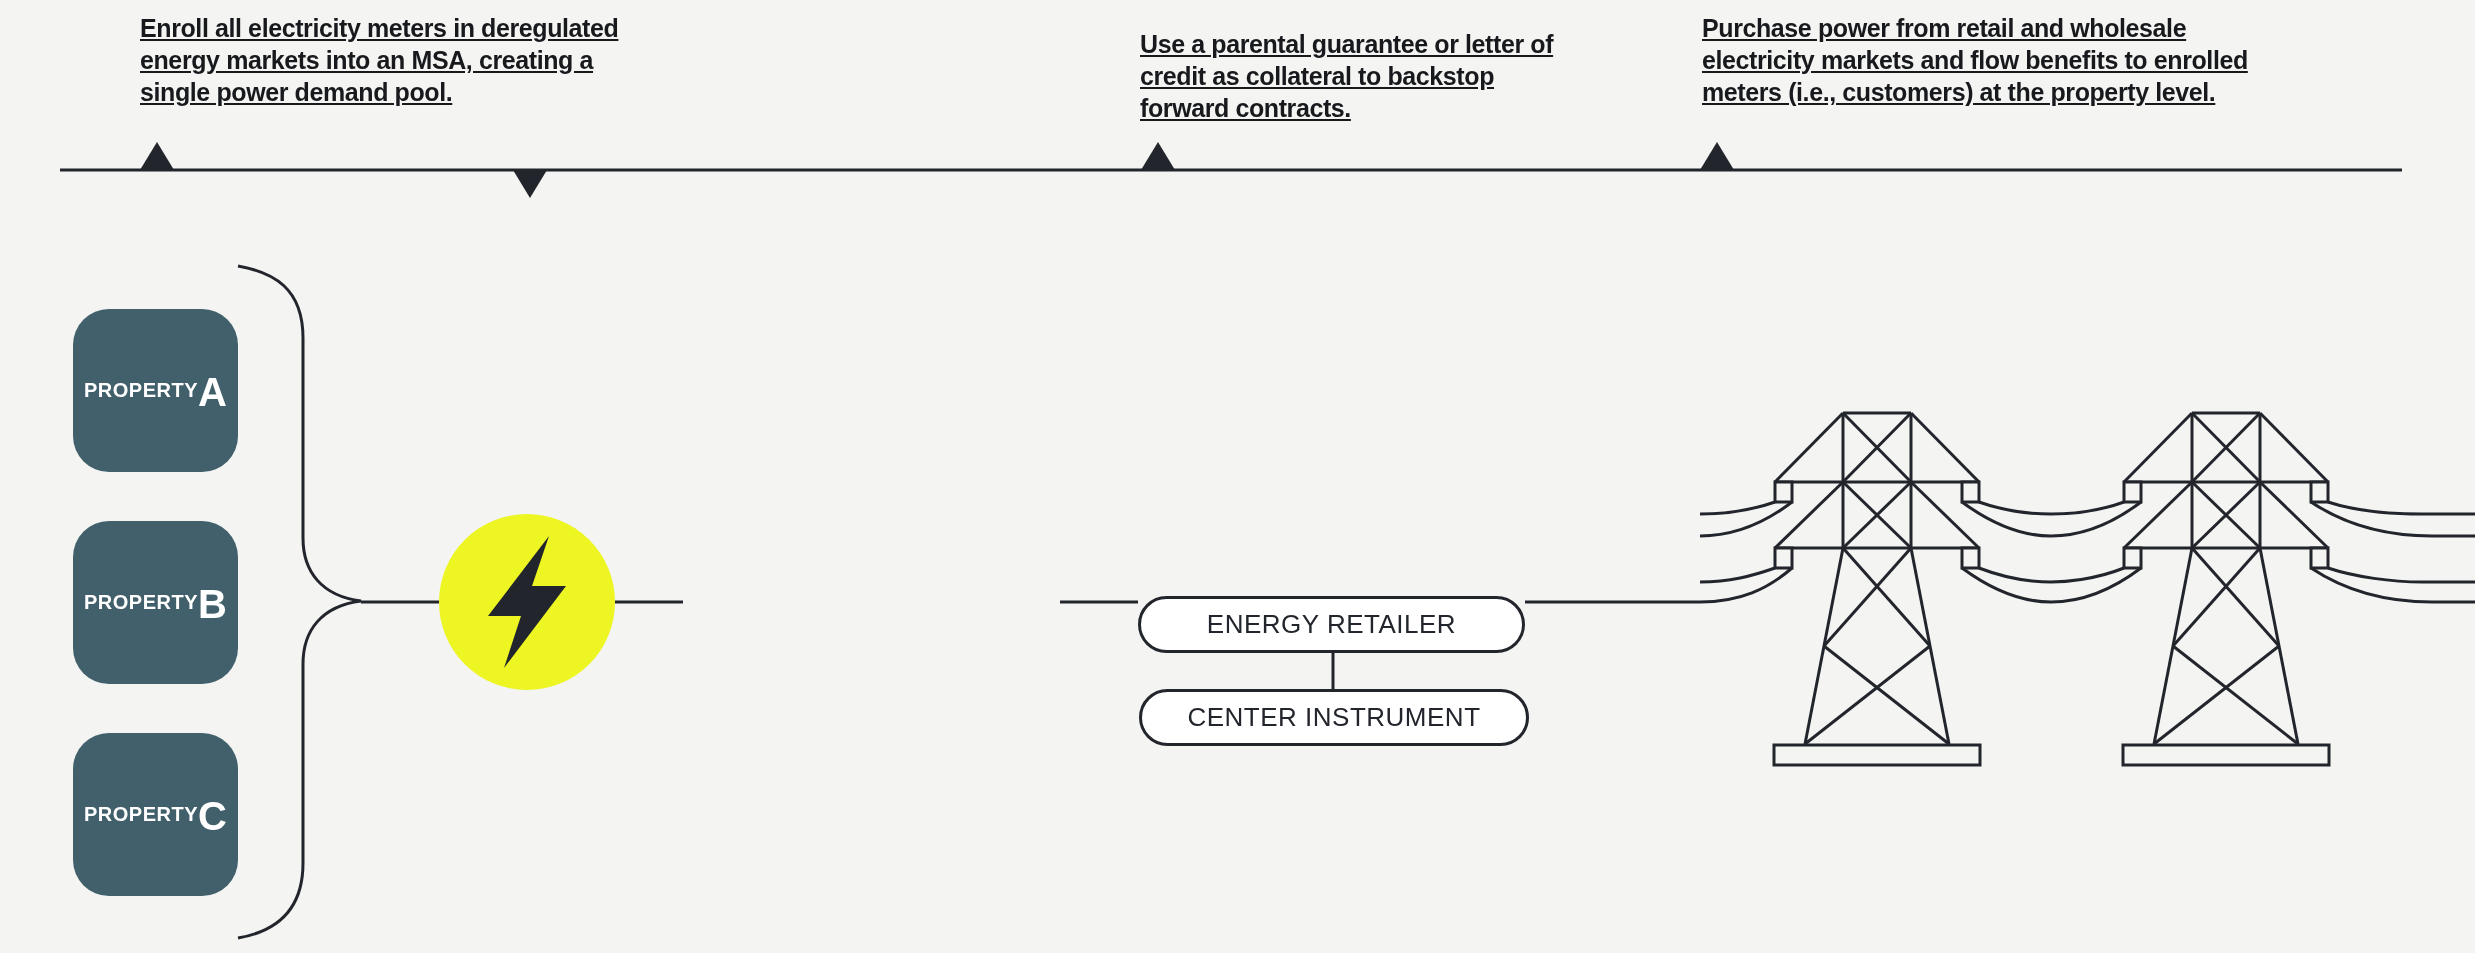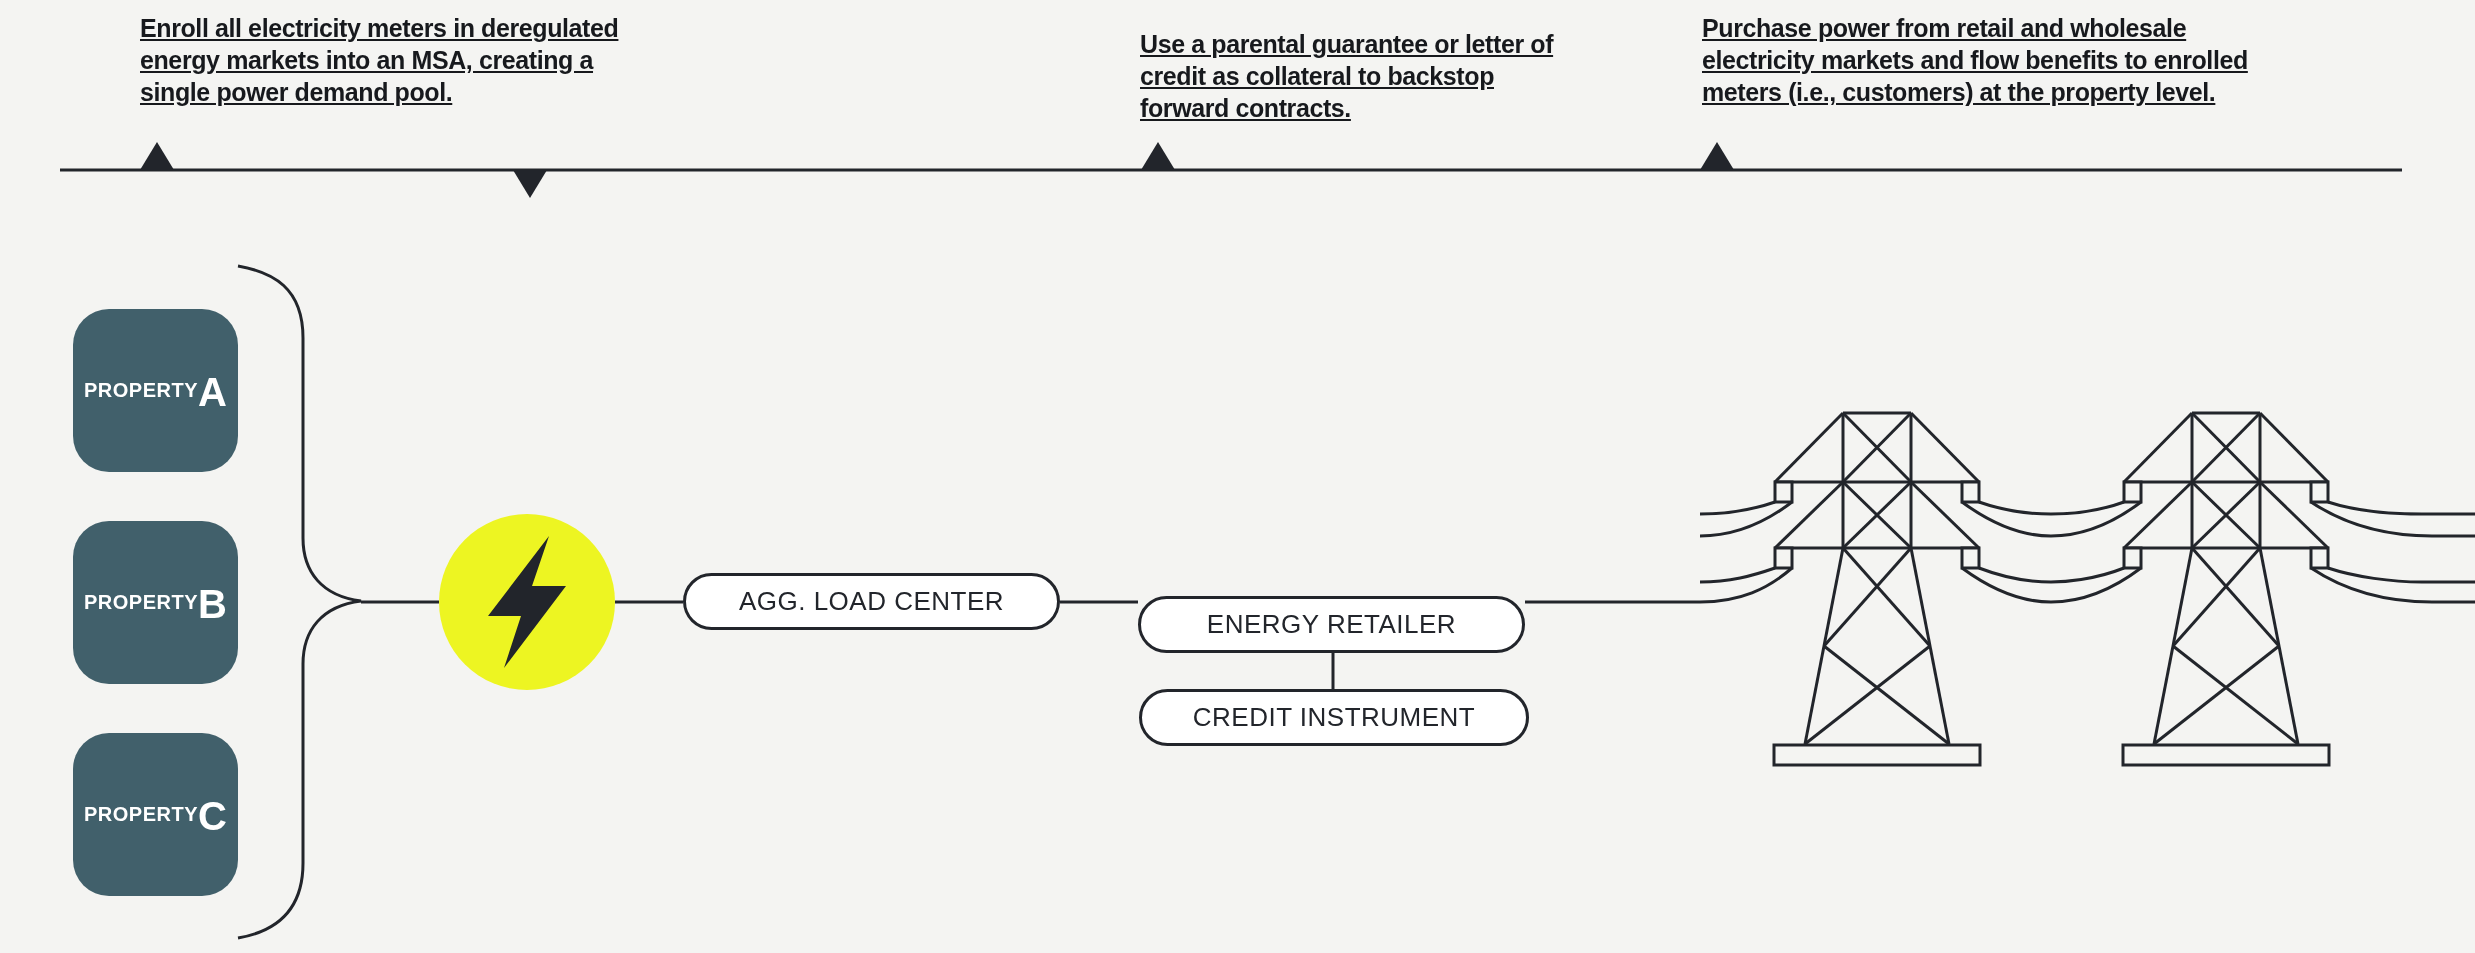"AGG. LOAD CENTER" div.pill { html: <div>AGG. LOAD CENTER</div> -> none }
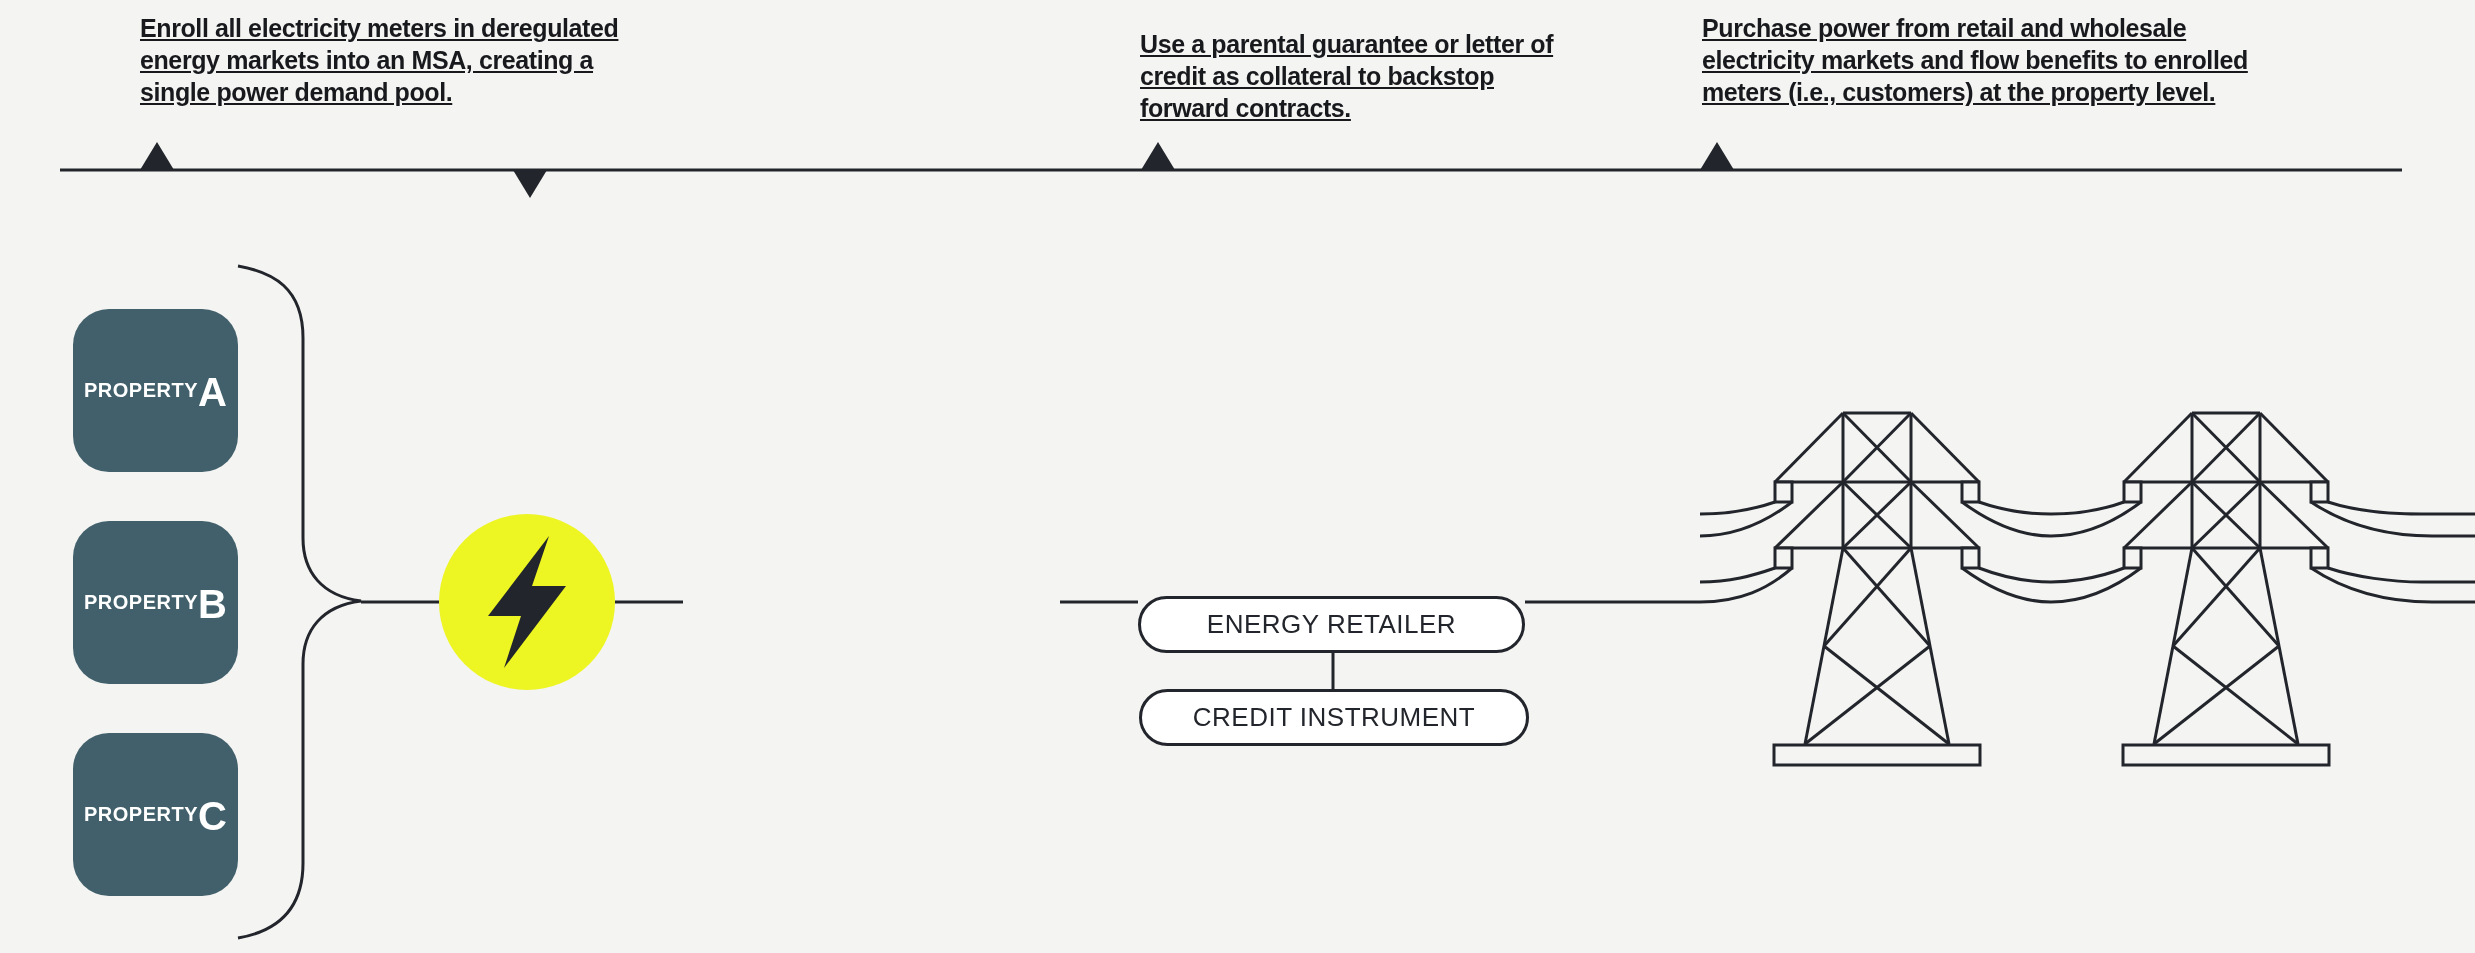"CREDIT INSTRUMENT" div.pill { text: CREDIT -> CENTER }
